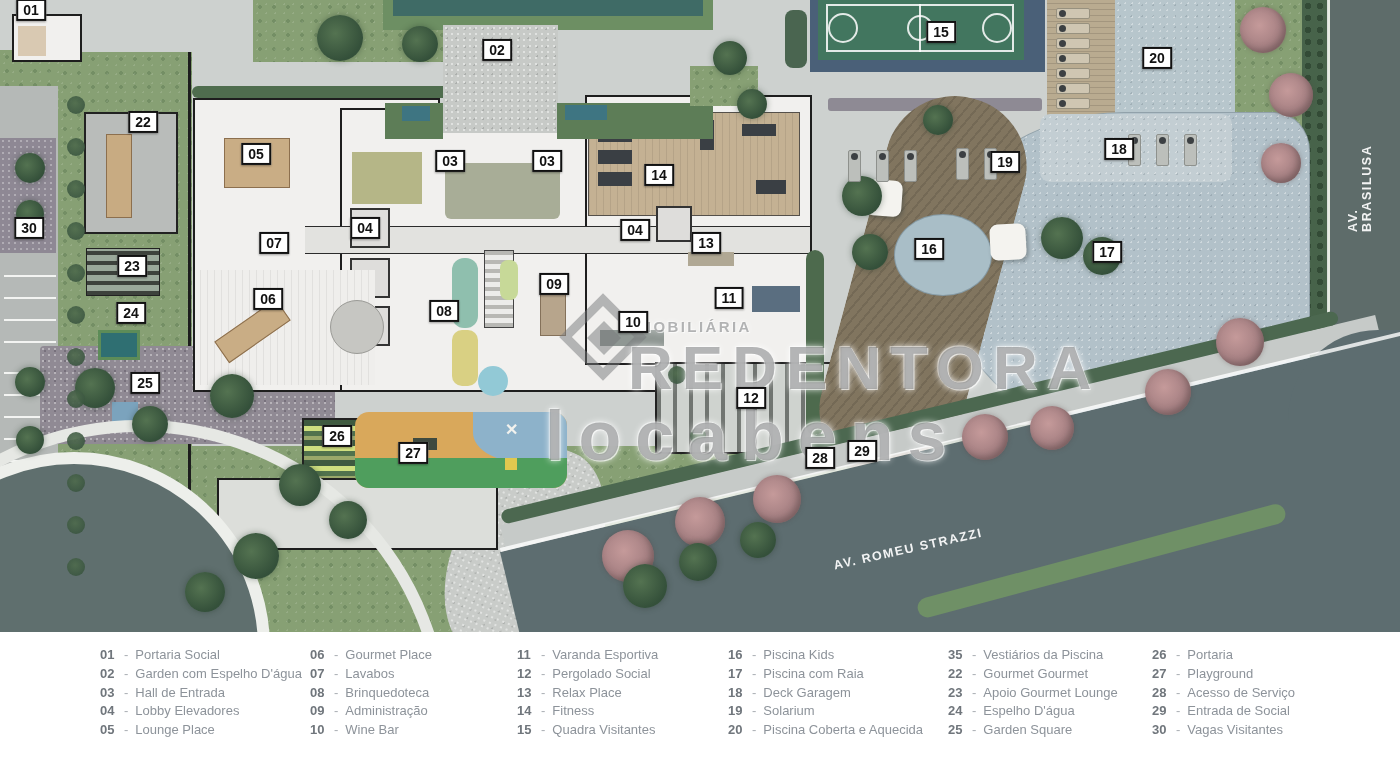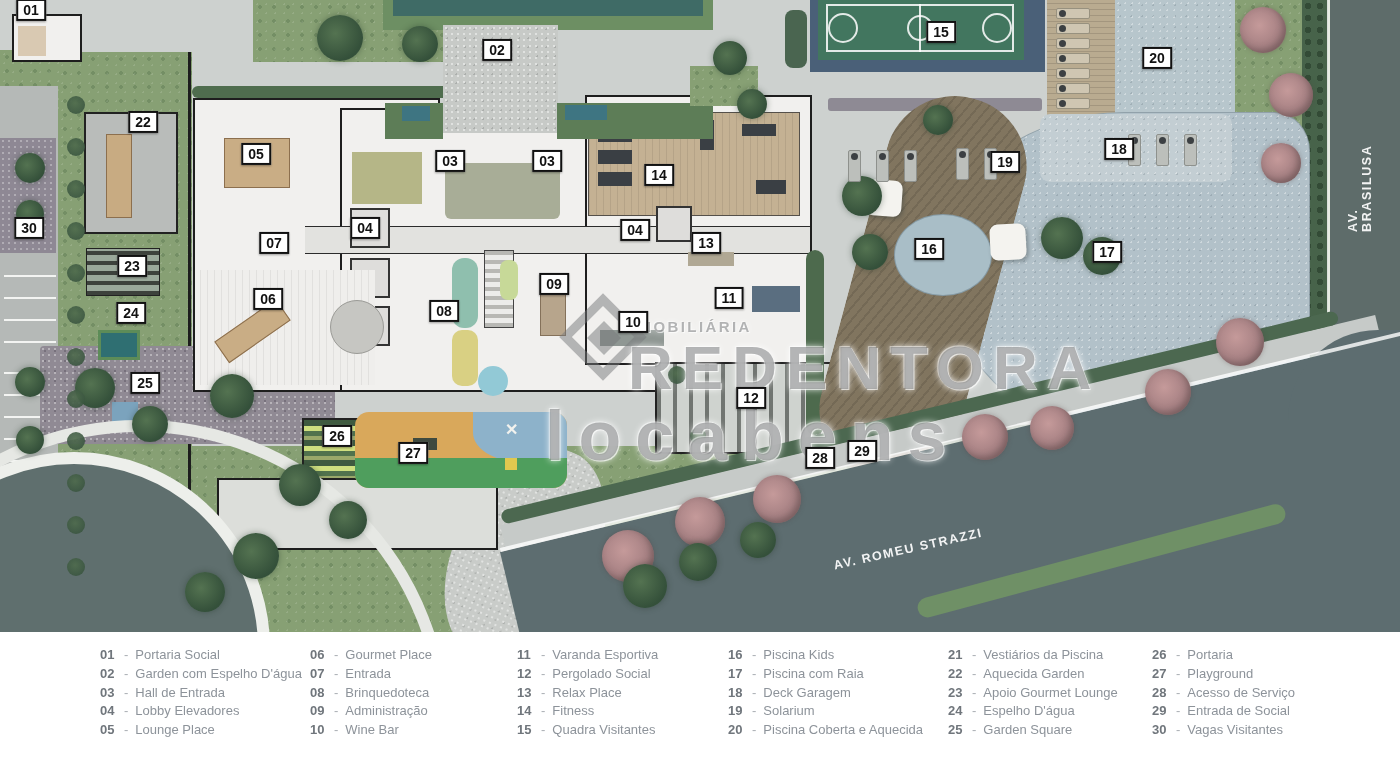"21" span.lnum { text: 21 -> 35 }
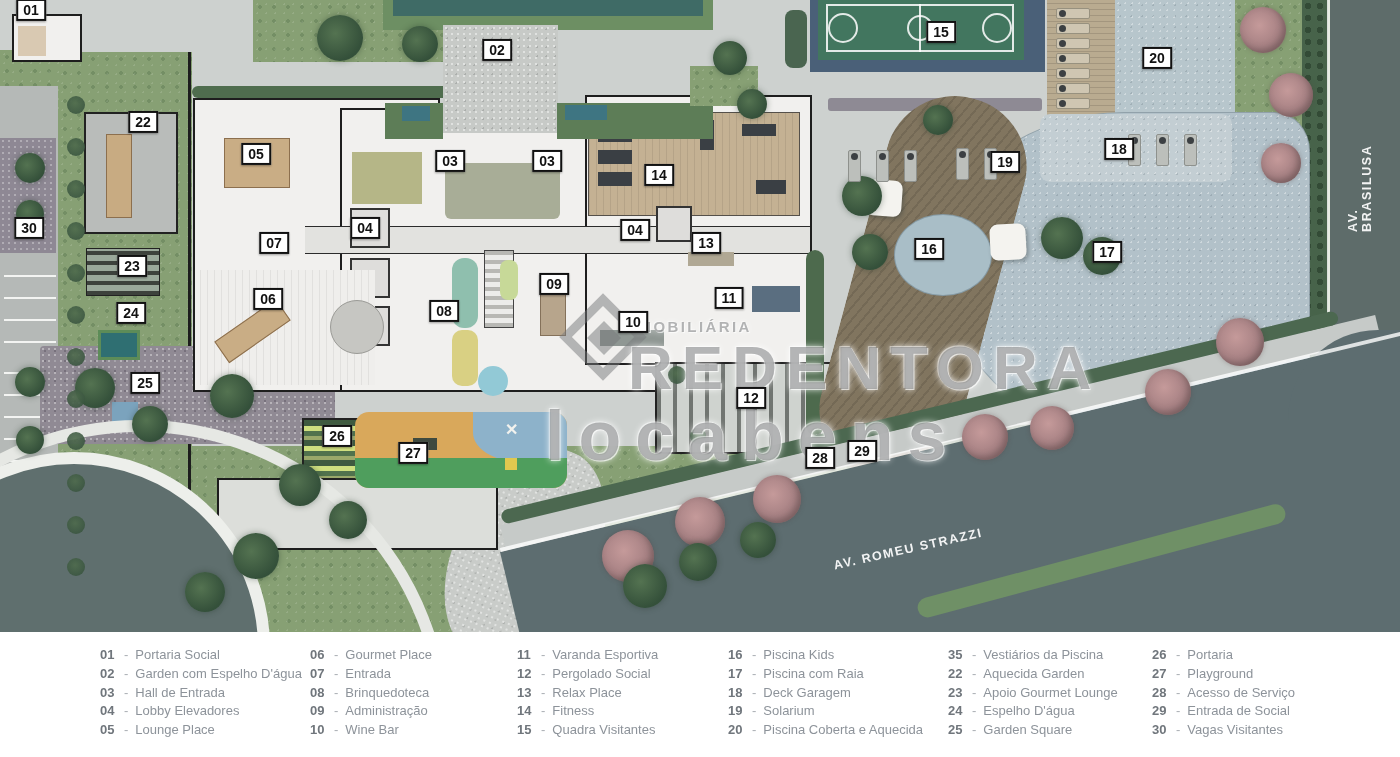"Entrada" span.llab { text: Entrada -> Lavabos }
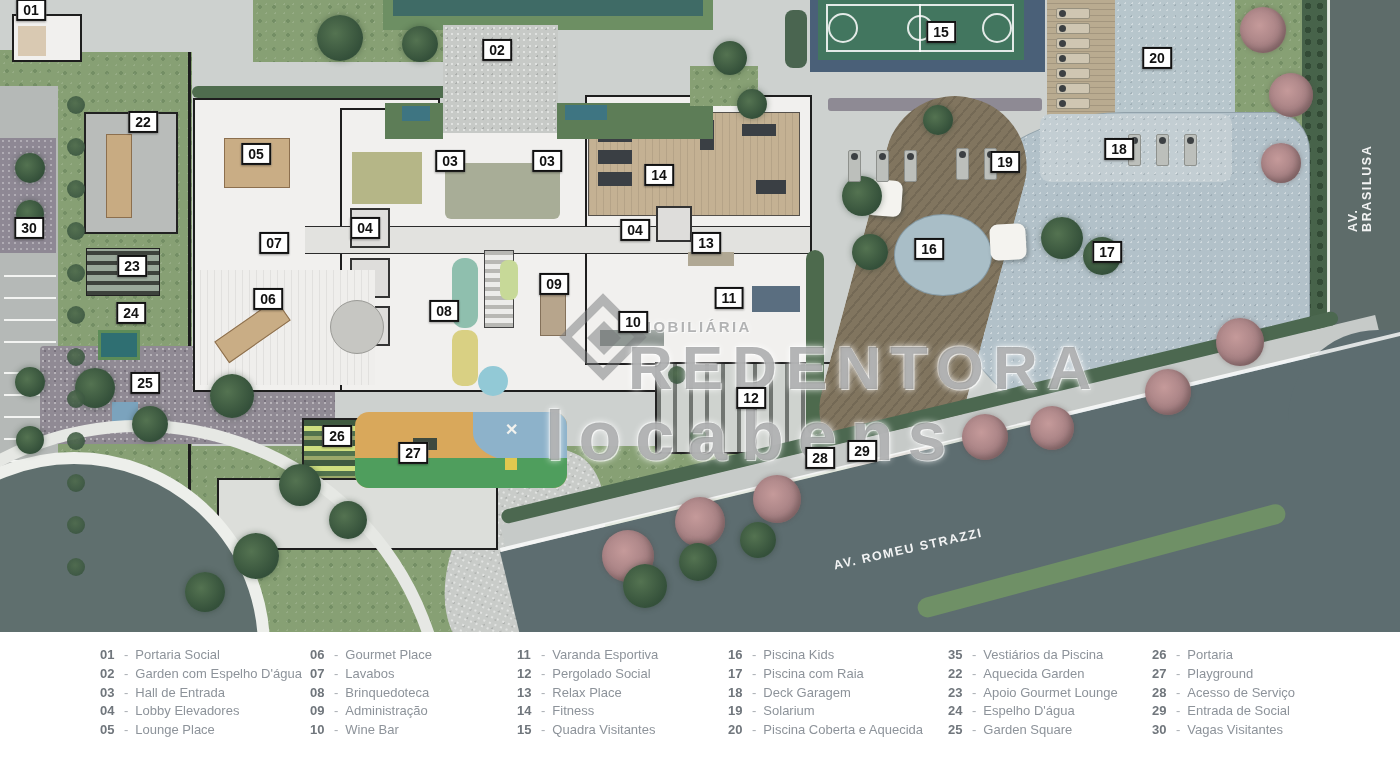"Aquecida Garden" span.llab { text: Aquecida Garden -> Gourmet Gourmet }
